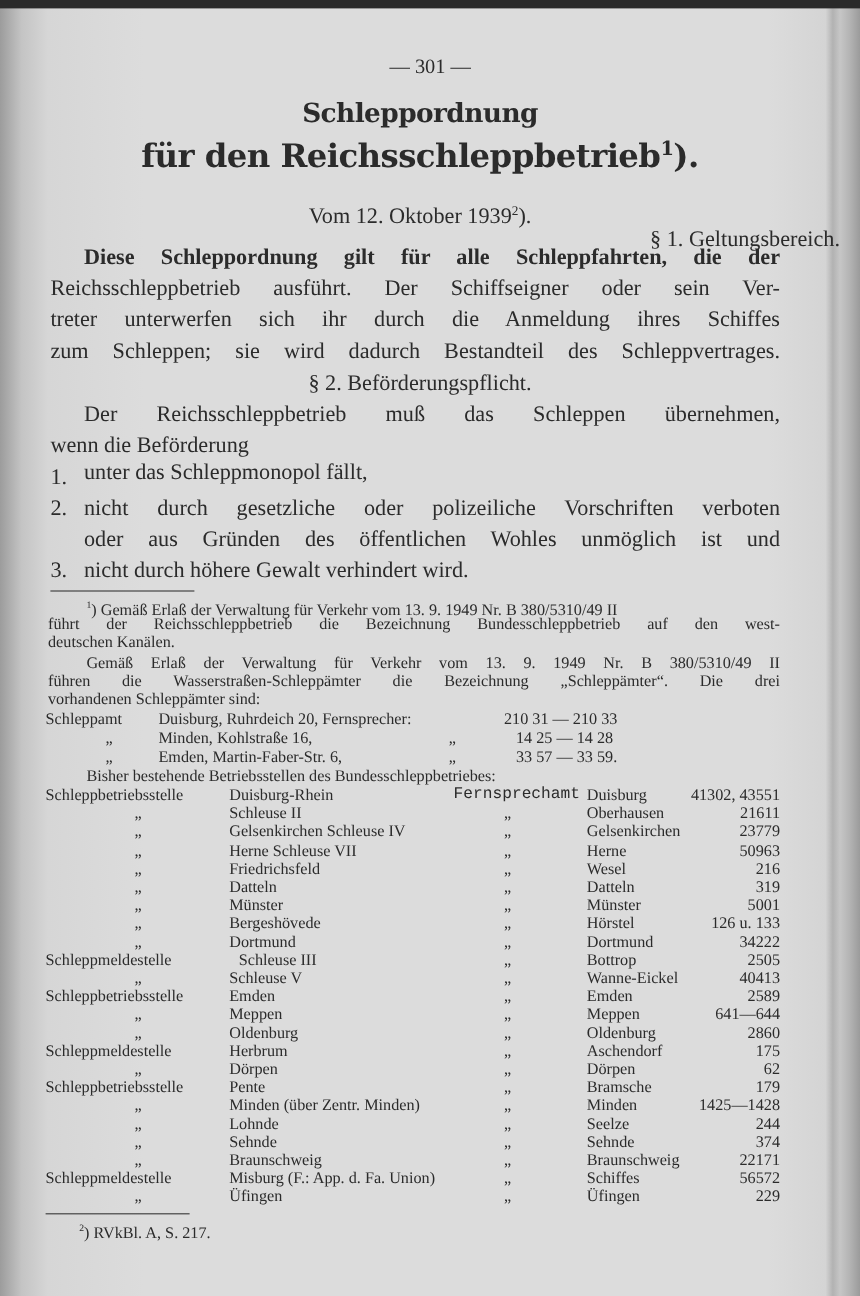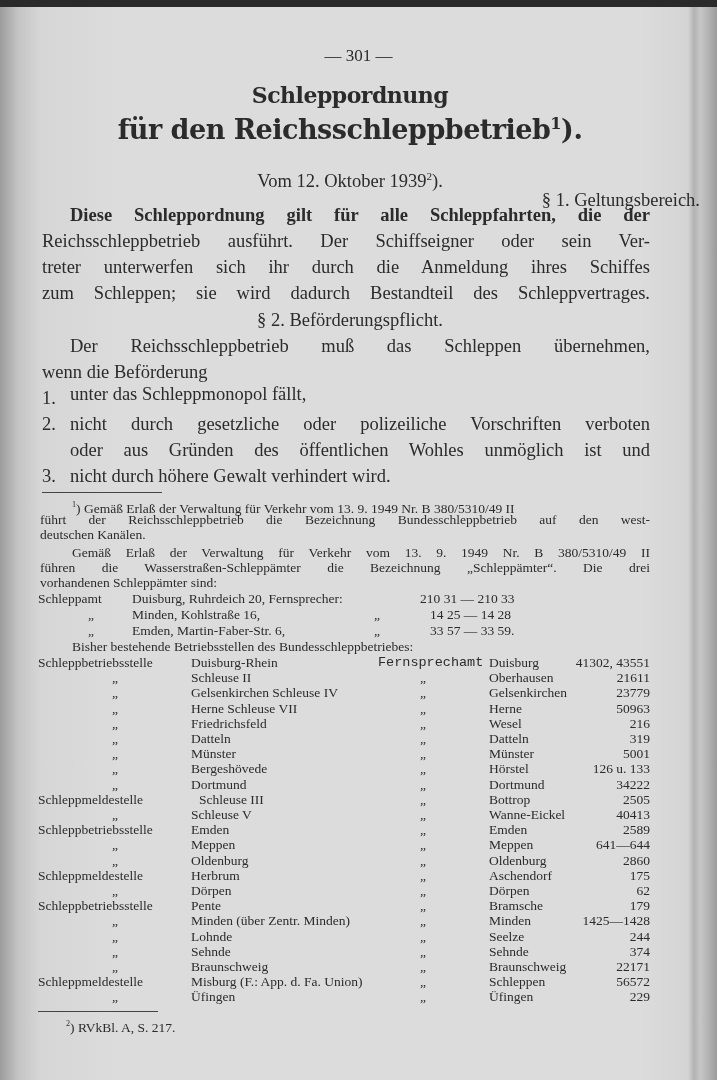"Schleppen" span.c4 { text: Schleppen -> Schiffes }
